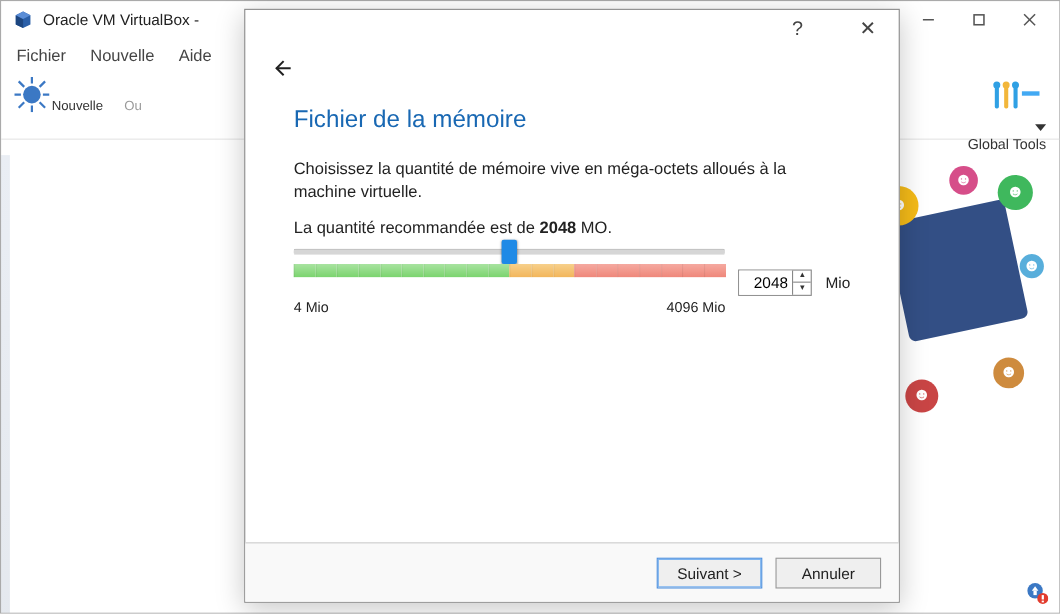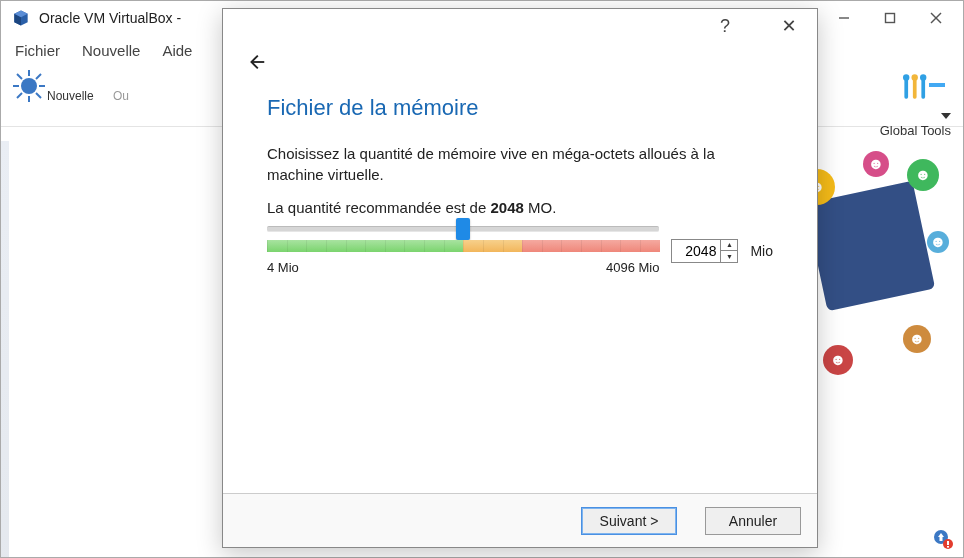"4 Mio" .slider-labels { margin-top: 28px -> 40px }
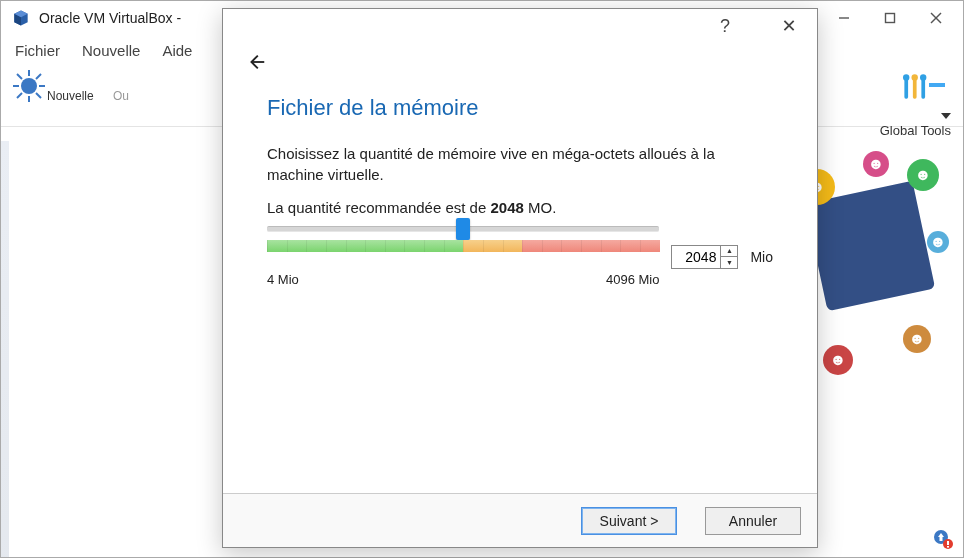"Suivant >" .modal-footer { gap: 28px -> 12px }
